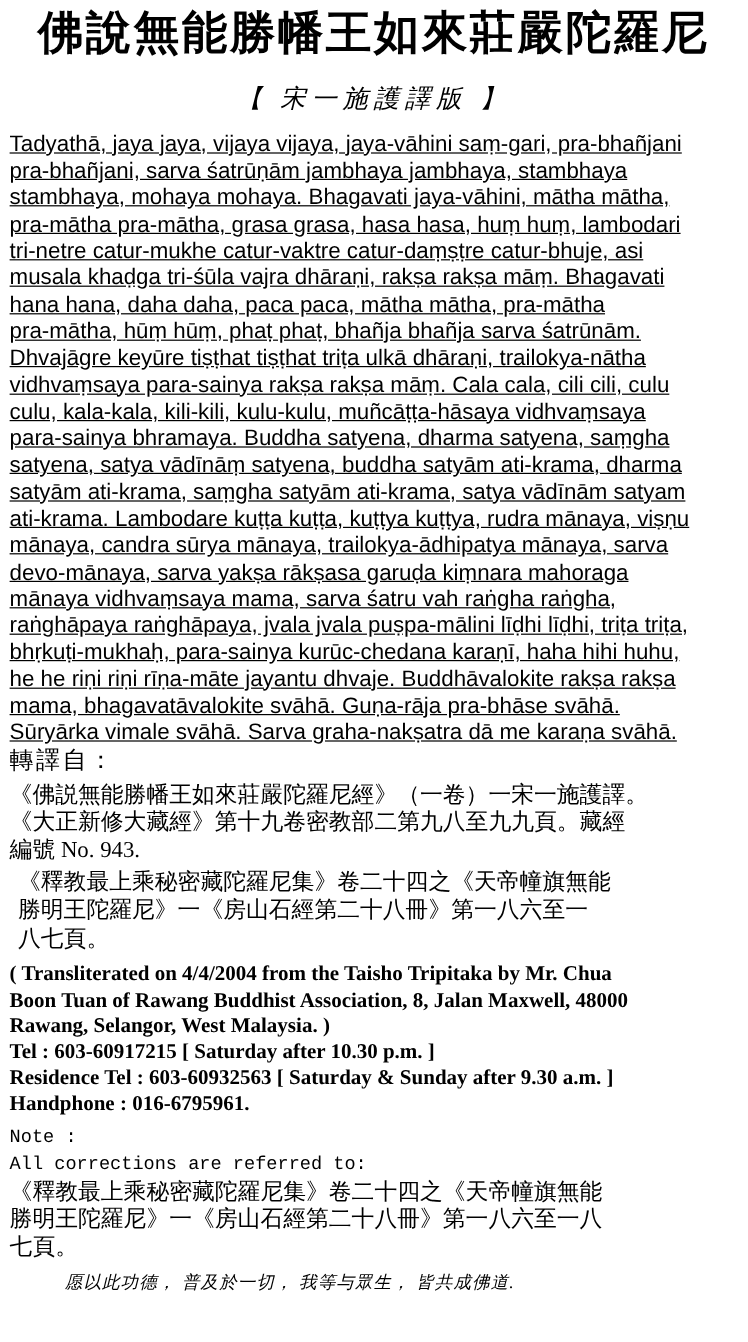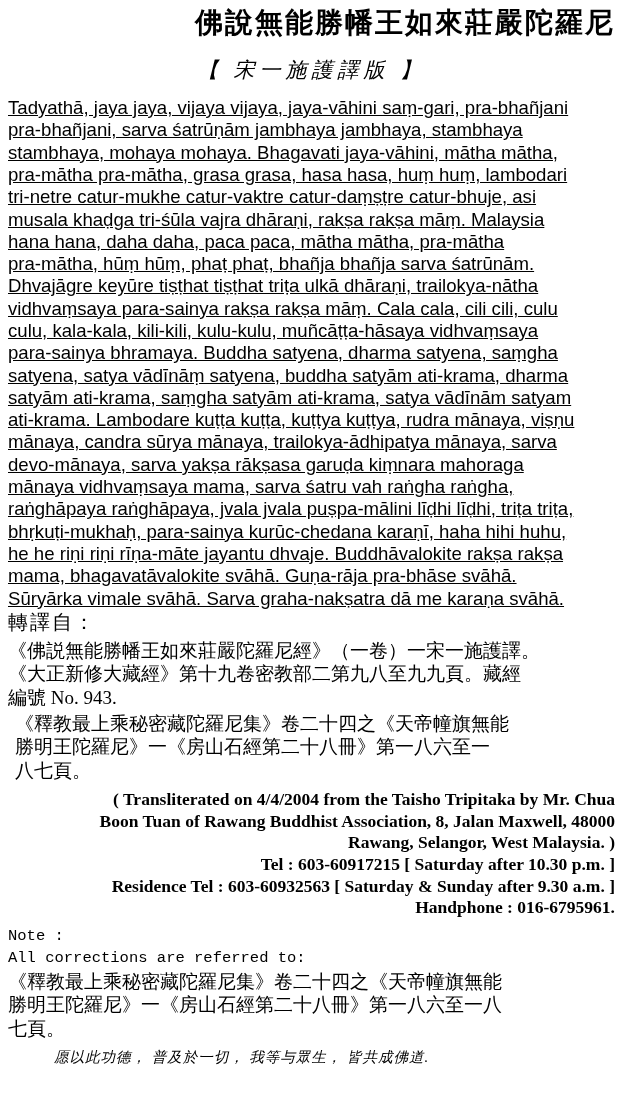"佛說無能勝幡王如來莊嚴陀羅尼" .title-zh { font-size: 28px -> 38px; text-align: right -> center }
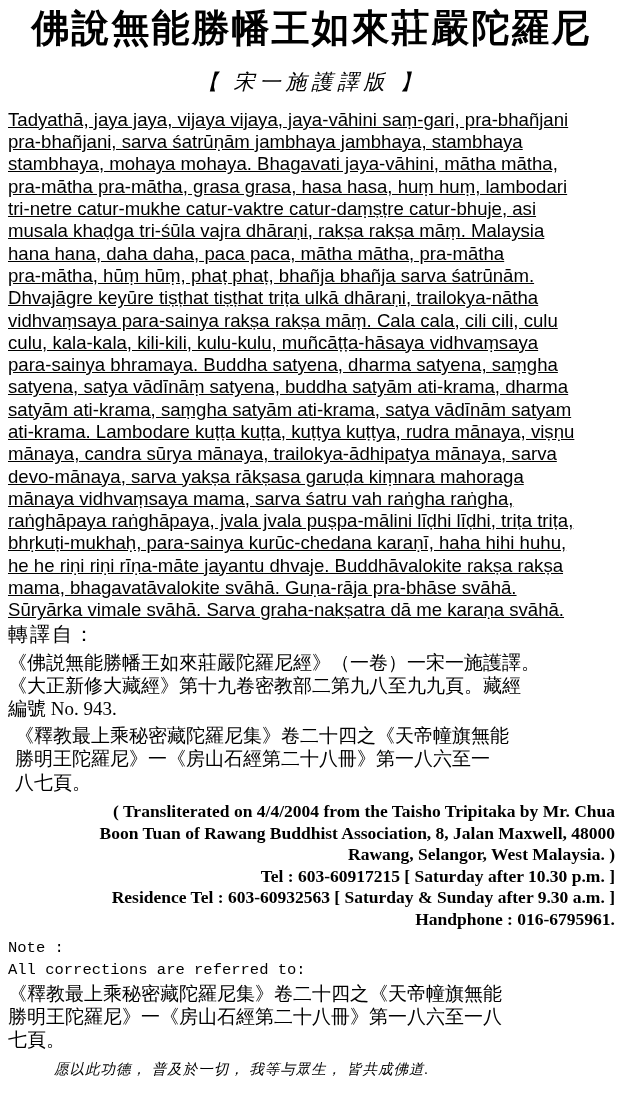"musala khaḍga tri-śūla vajra dhāraṇi," div { text: Malaysia -> Bhagavati }
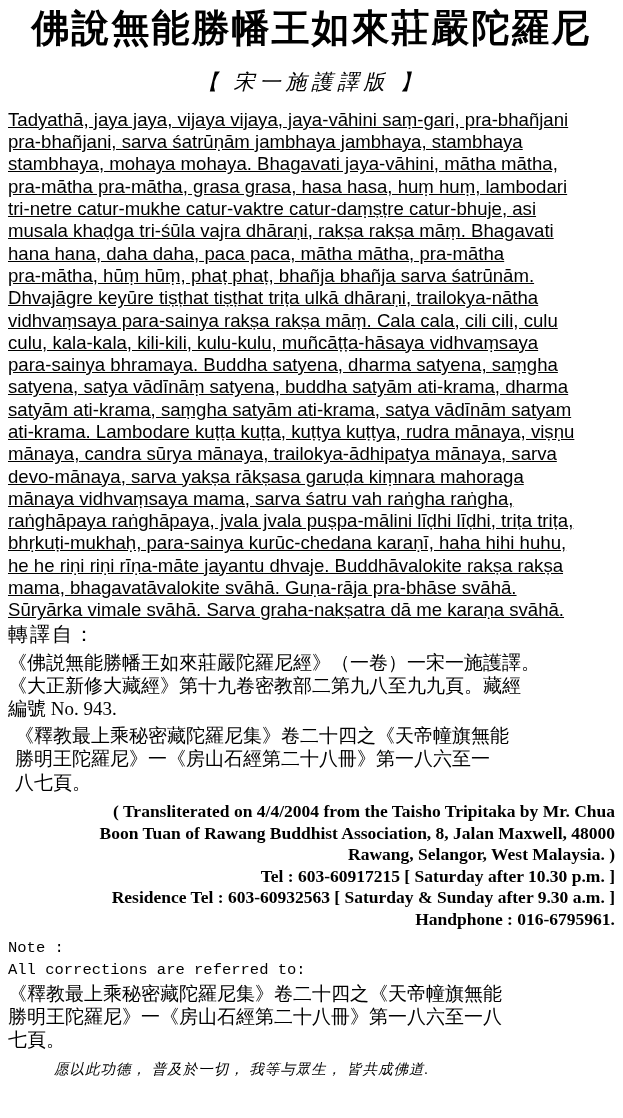"( Transliterated on 4/4/2004 from" .contact-block div { text-align: right -> none }
